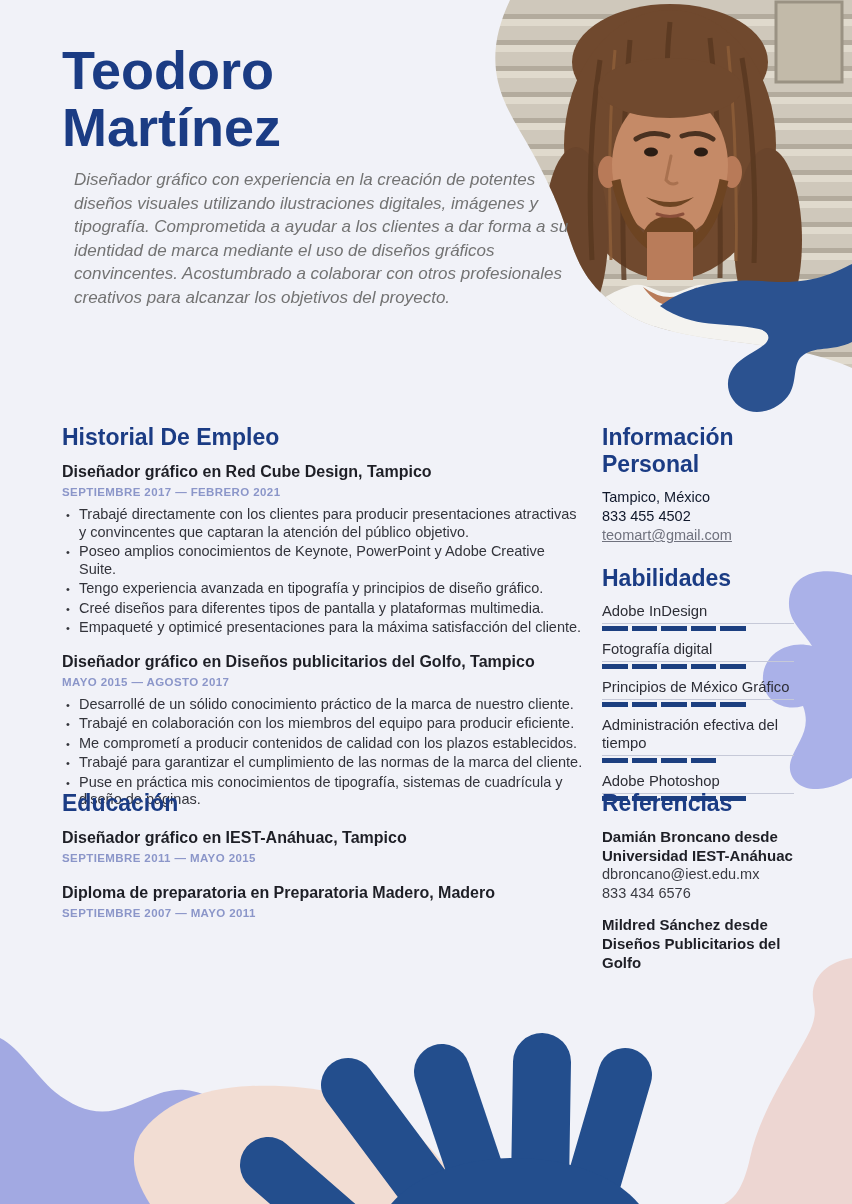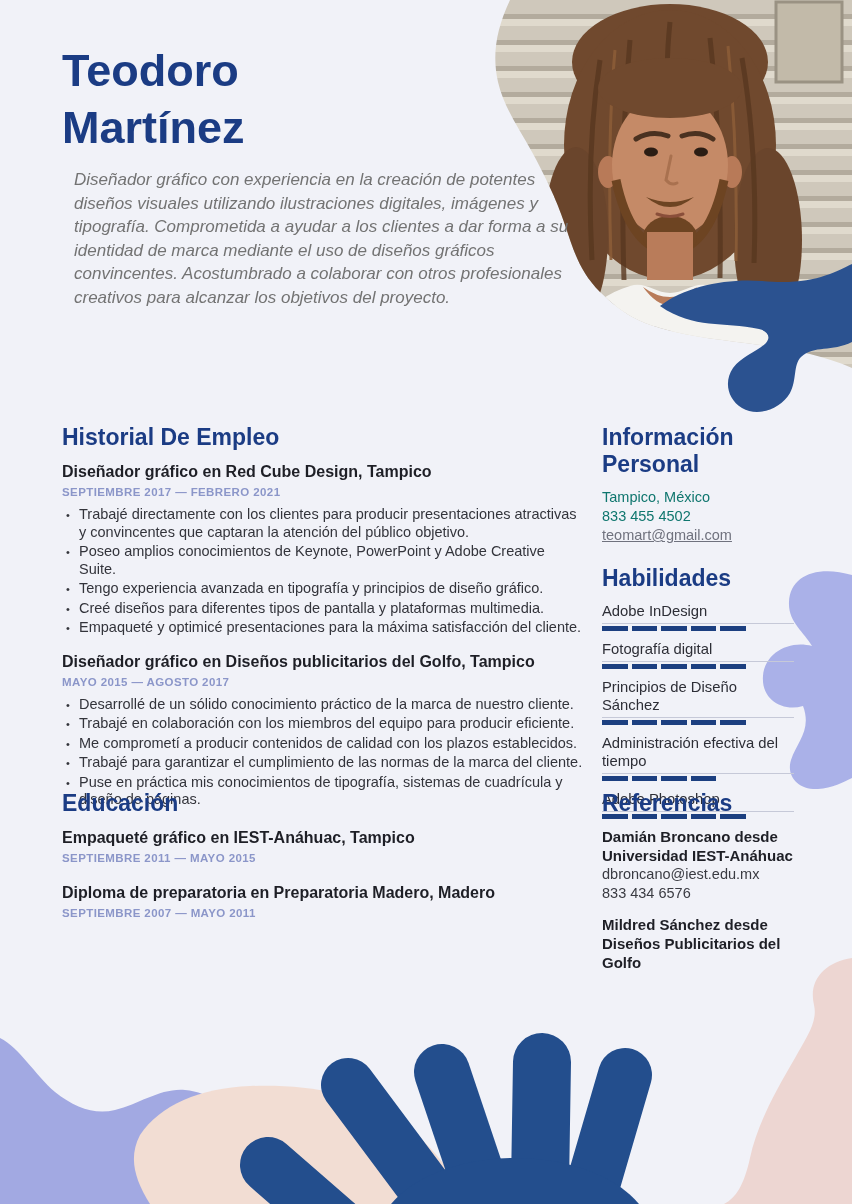"Teodoro" .name { font-size: 45px -> 54px }
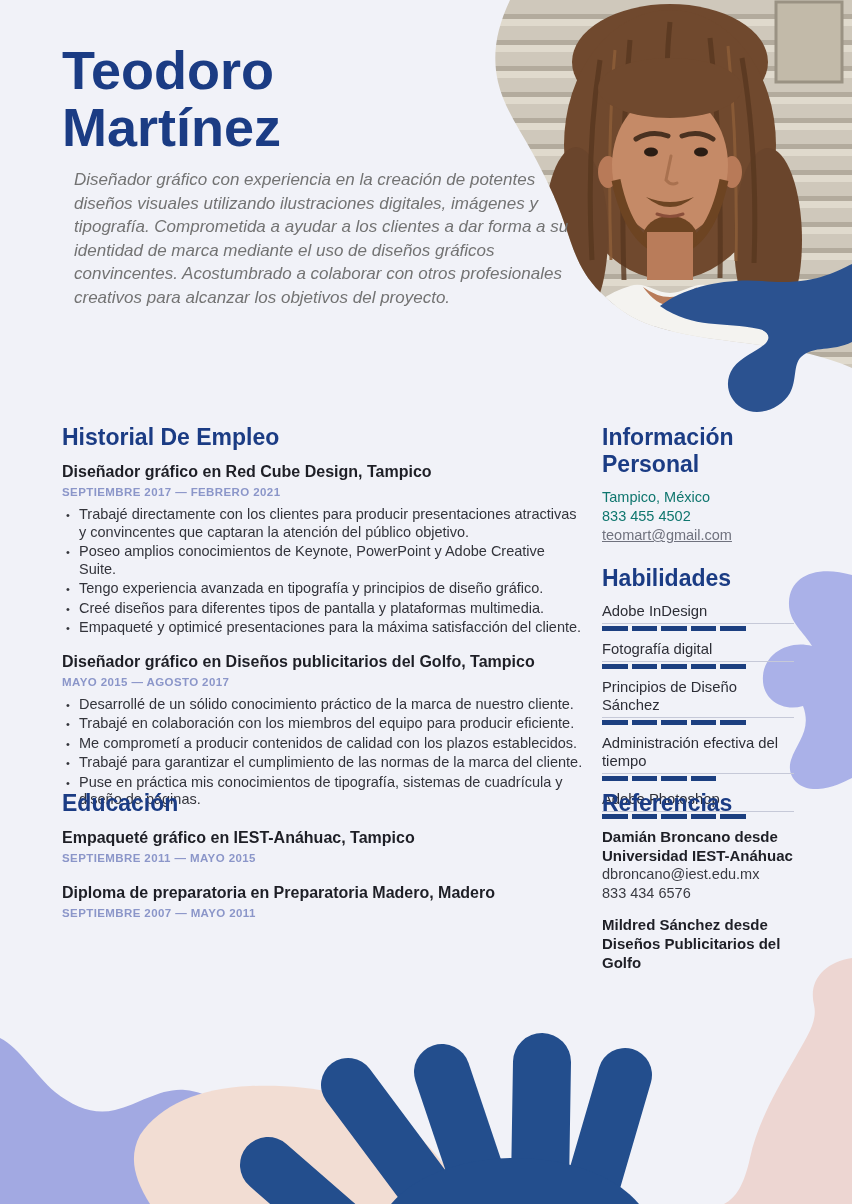"Tampico, México" .info-line { color: #0f766e -> #0f172a }
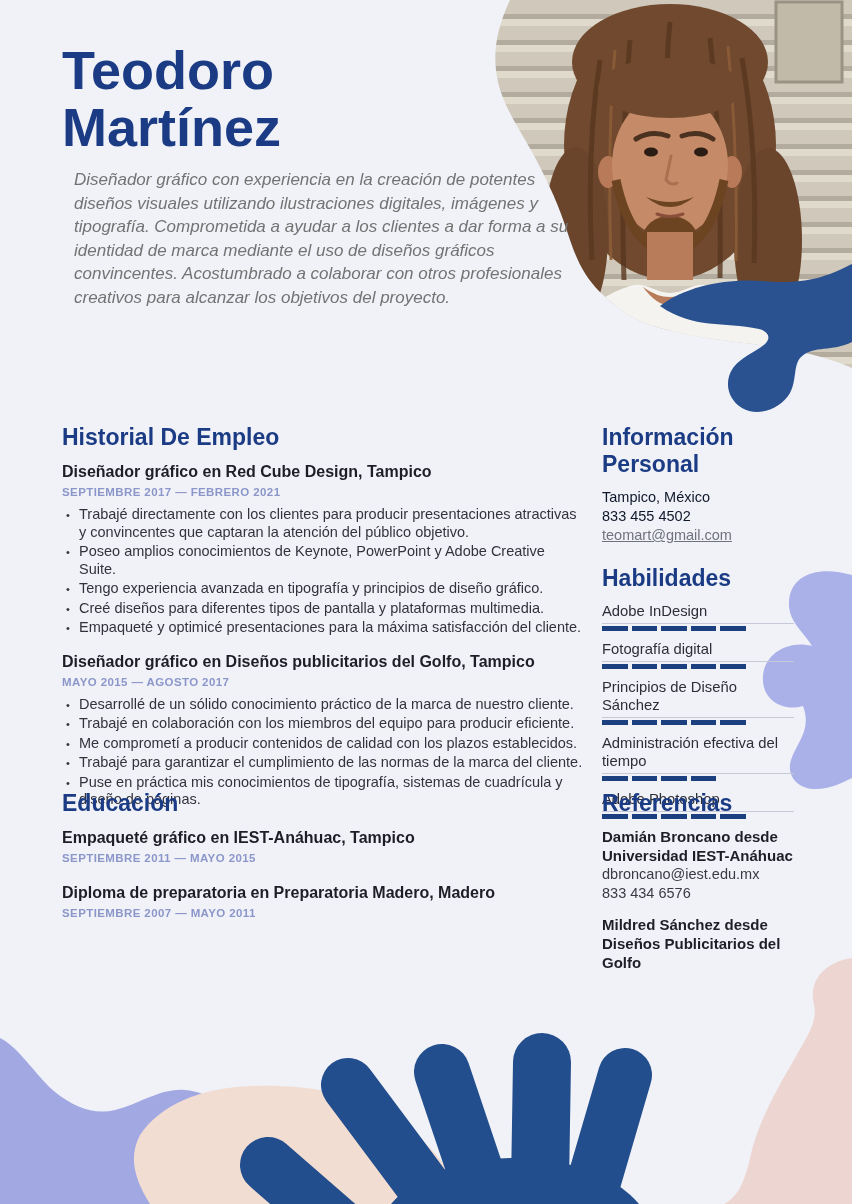"Principios de Diseño Sánchez" div.skill-label { text: Diseño Sánchez -> México Gráfico }
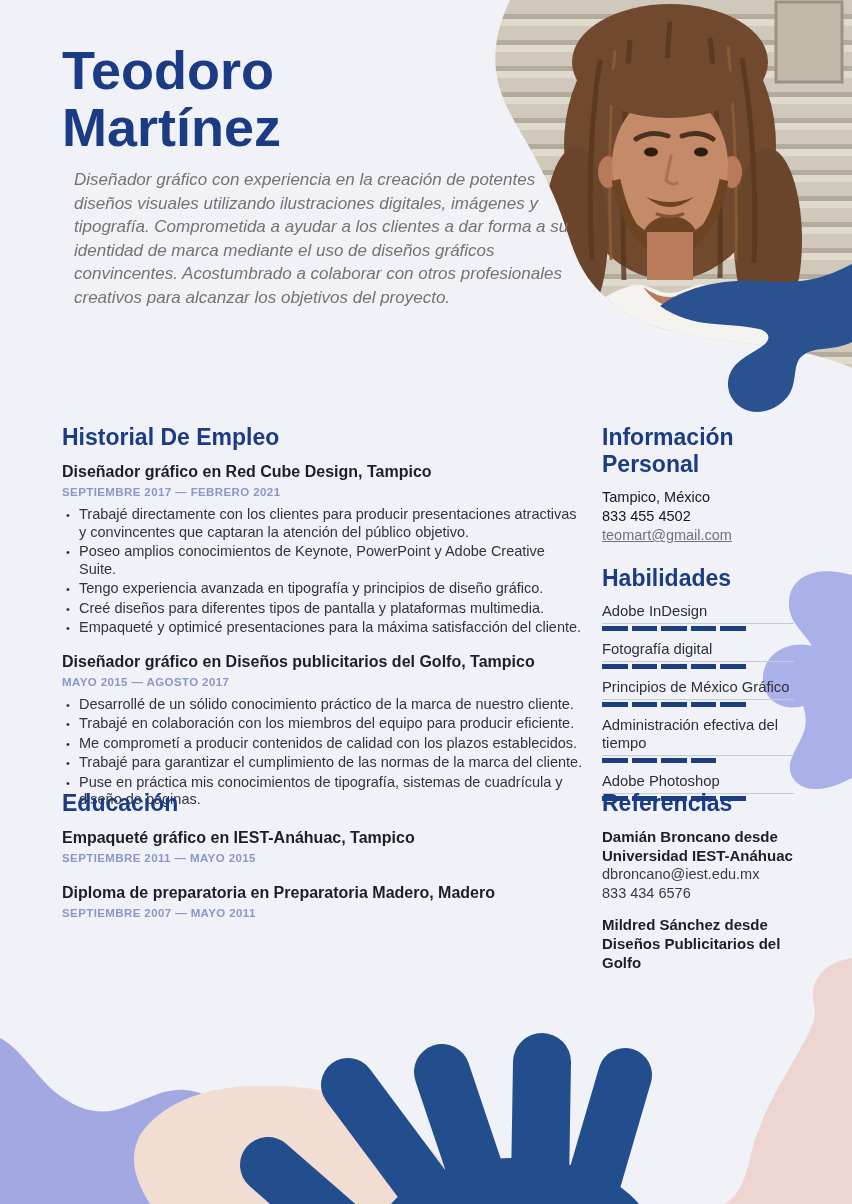"Empaqueté gráfico en IEST-Anáhuac," h3.job-title { text: Empaqueté -> Diseñador }
